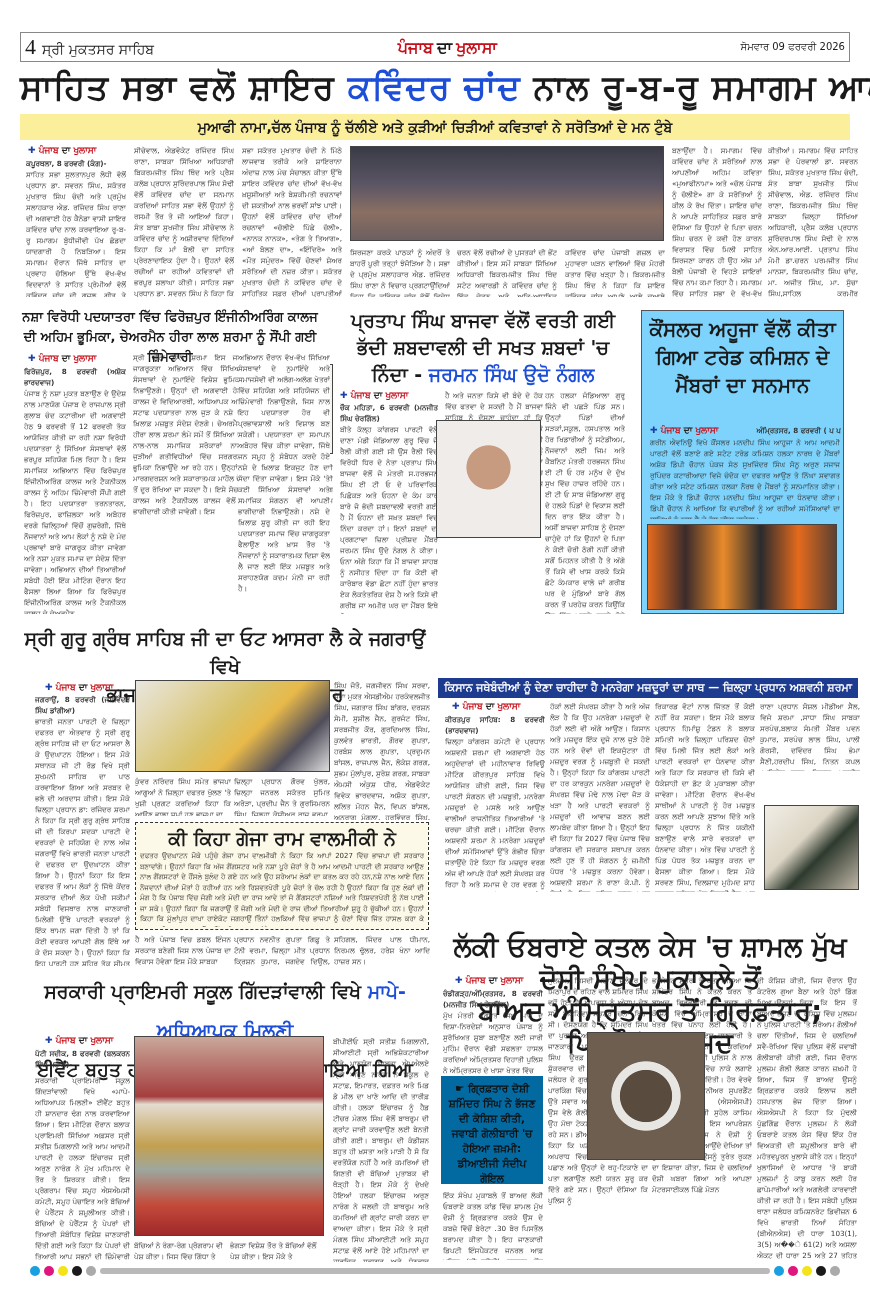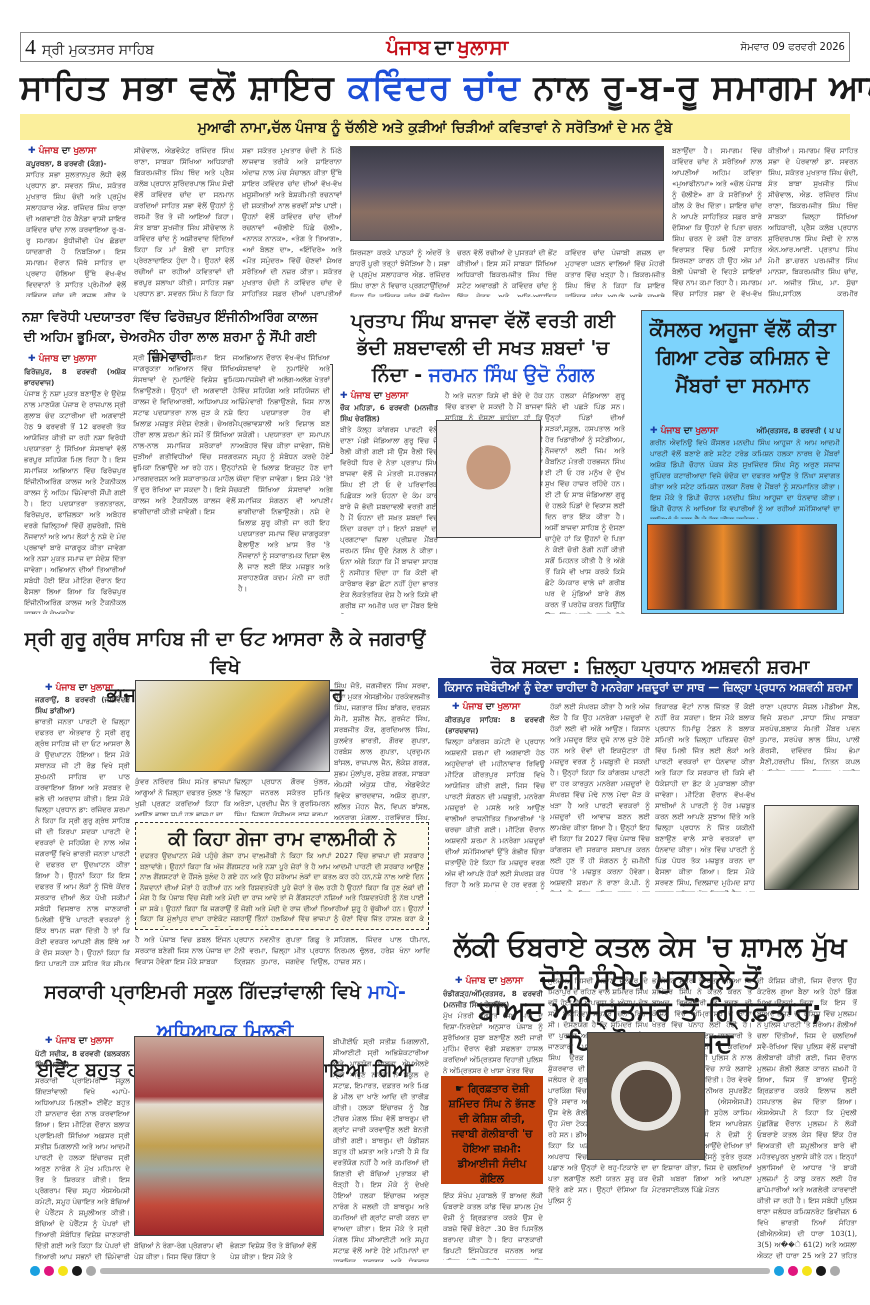"ਪੰਜਾਬ ਦਾ ਖੁਲਾਸਾ" .mh-brand { font-size: 20px -> 16px }
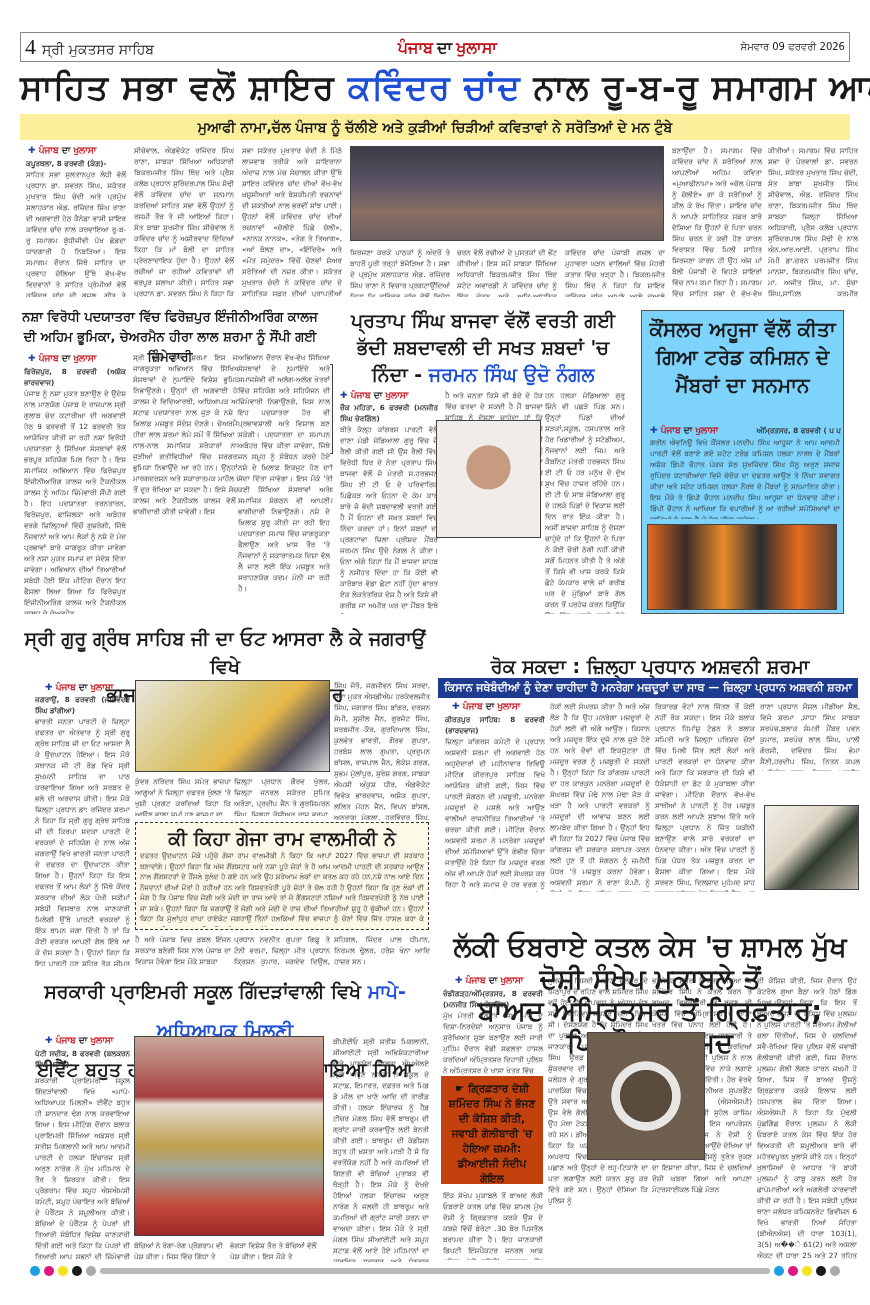"ਰੋਕ ਸਕਦਾ : ਜ਼ਿਲ੍ਹਾ ਪ੍ਰਧਾਨ" span { html: <span>ਰੋਕ ਸਕਦਾ : ਜ਼ਿਲ੍ਹਾ ਪ੍ਰਧਾਨ ਅਸ਼ਵਨੀ ਸ਼ਰਮਾ</span> -> none }
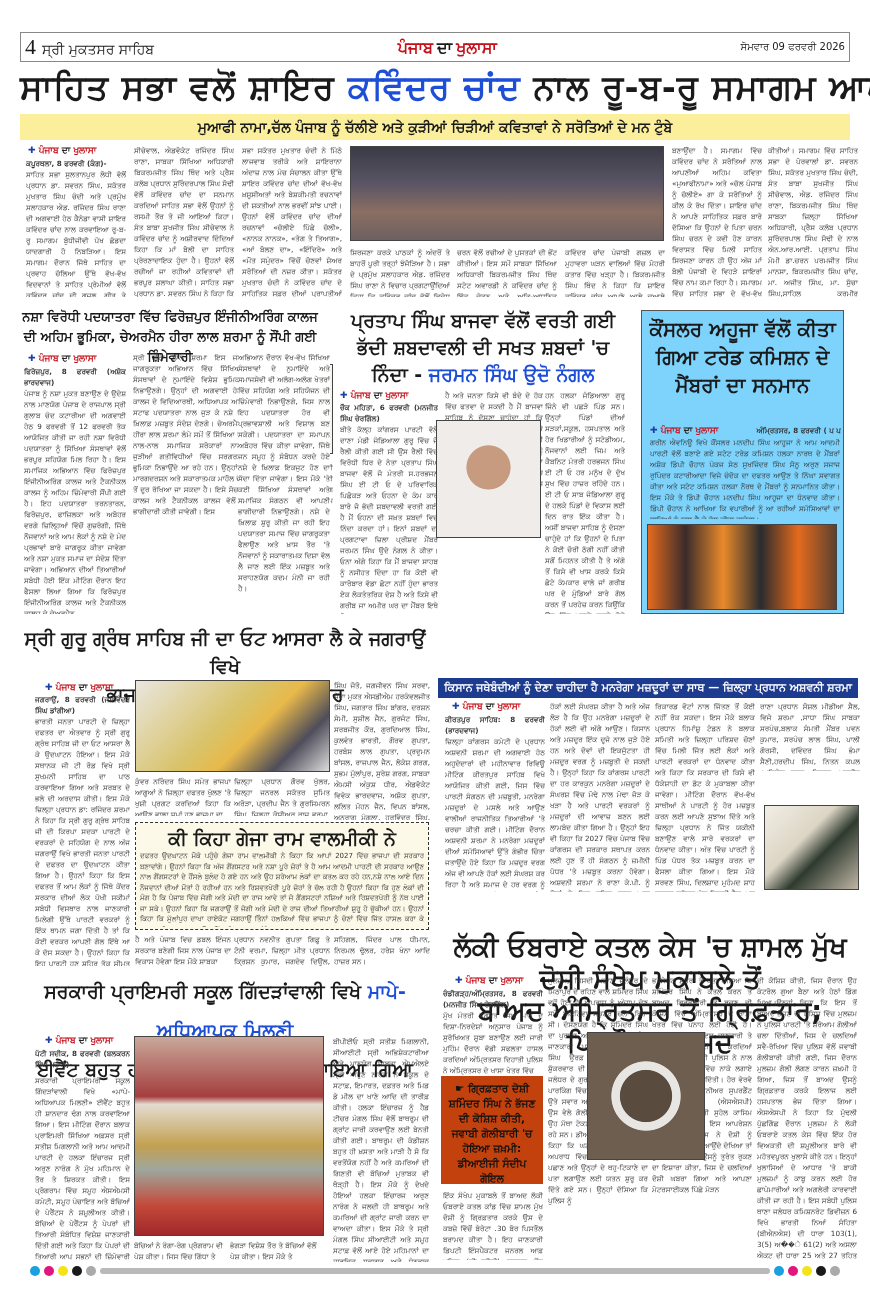"☛ ਗ੍ਰਿਫ਼ਤਾਰ ਦੋਸ਼ੀ ਸ਼ਮਿੰਦਰ ਸਿੰਘ" .green-box { background: #c2410c -> #0369a1 }
